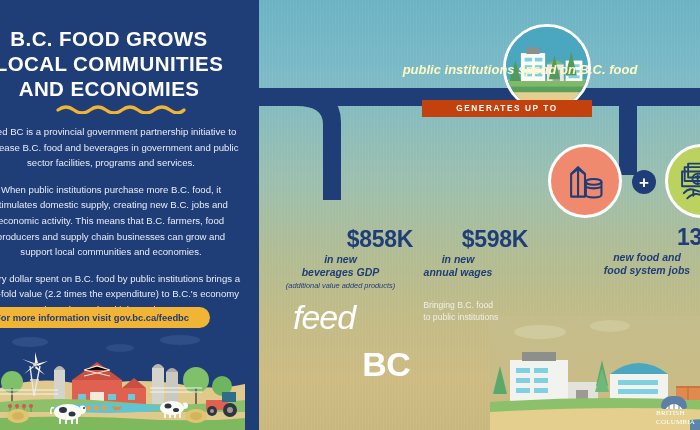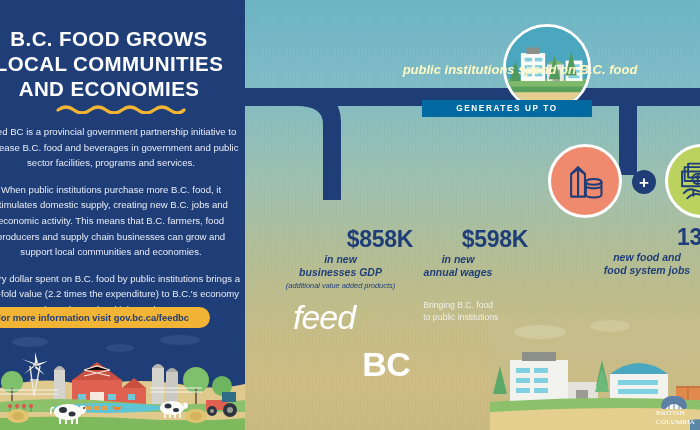"B.C. FOOD GROWS LOCAL COMMUNITIES" .left-panel { padding-left: none -> 14px }
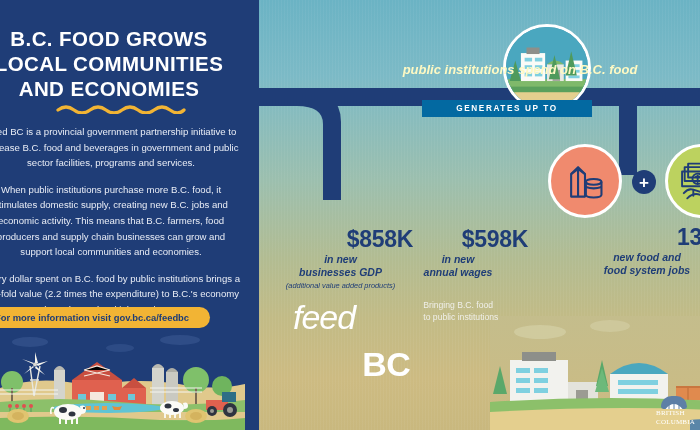"GENERATES UP TO" .generates { background: #0369a1 -> #c2410c }
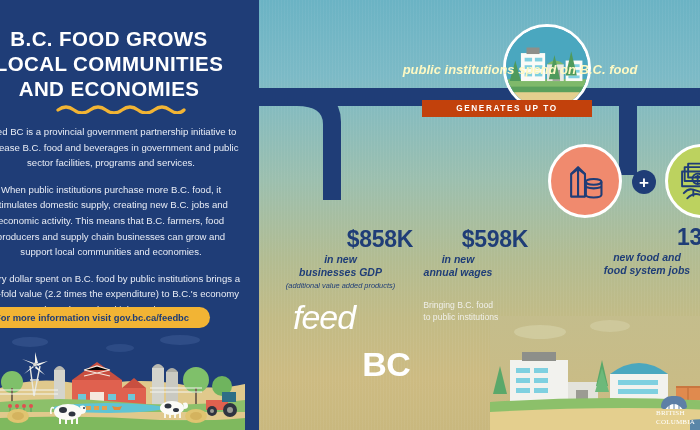"businesses GDP" div { text: businesses -> beverages }
